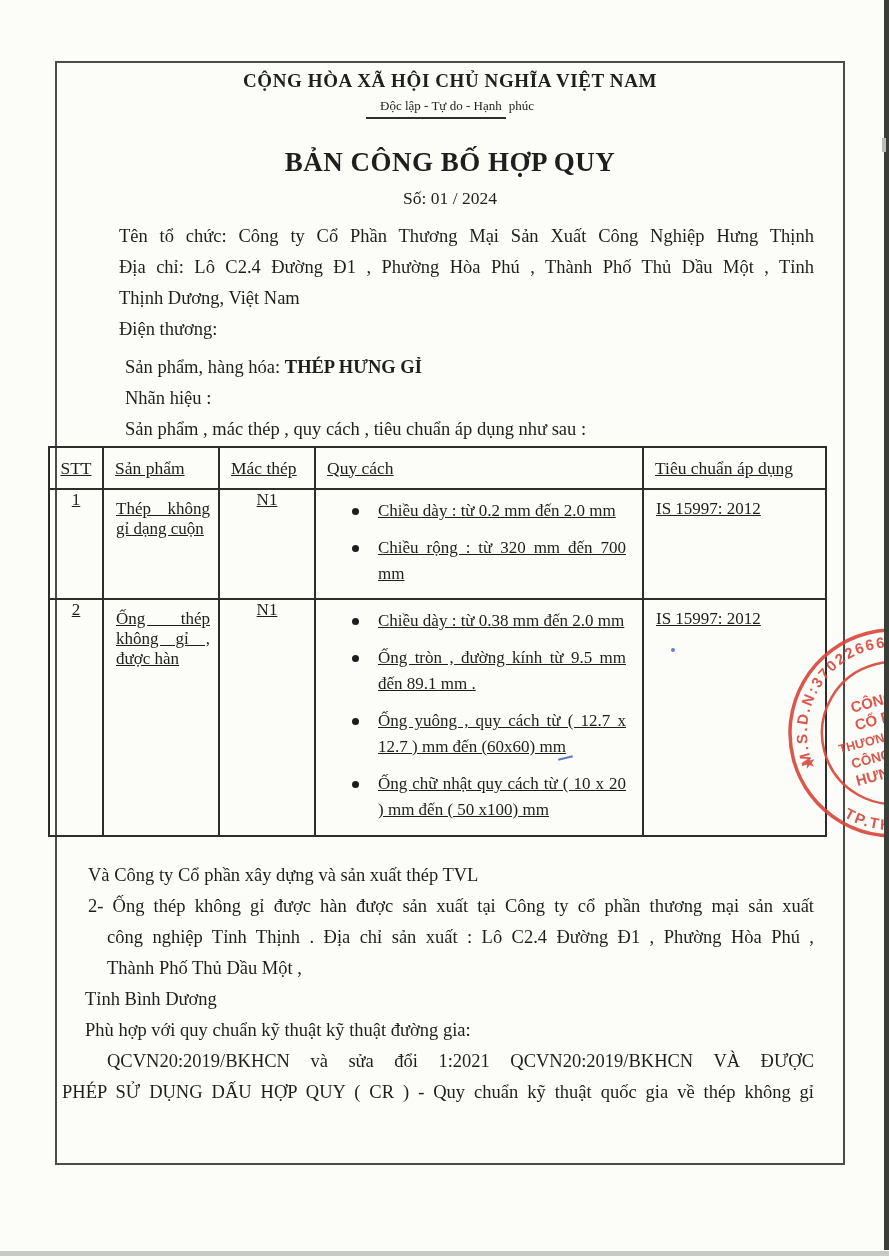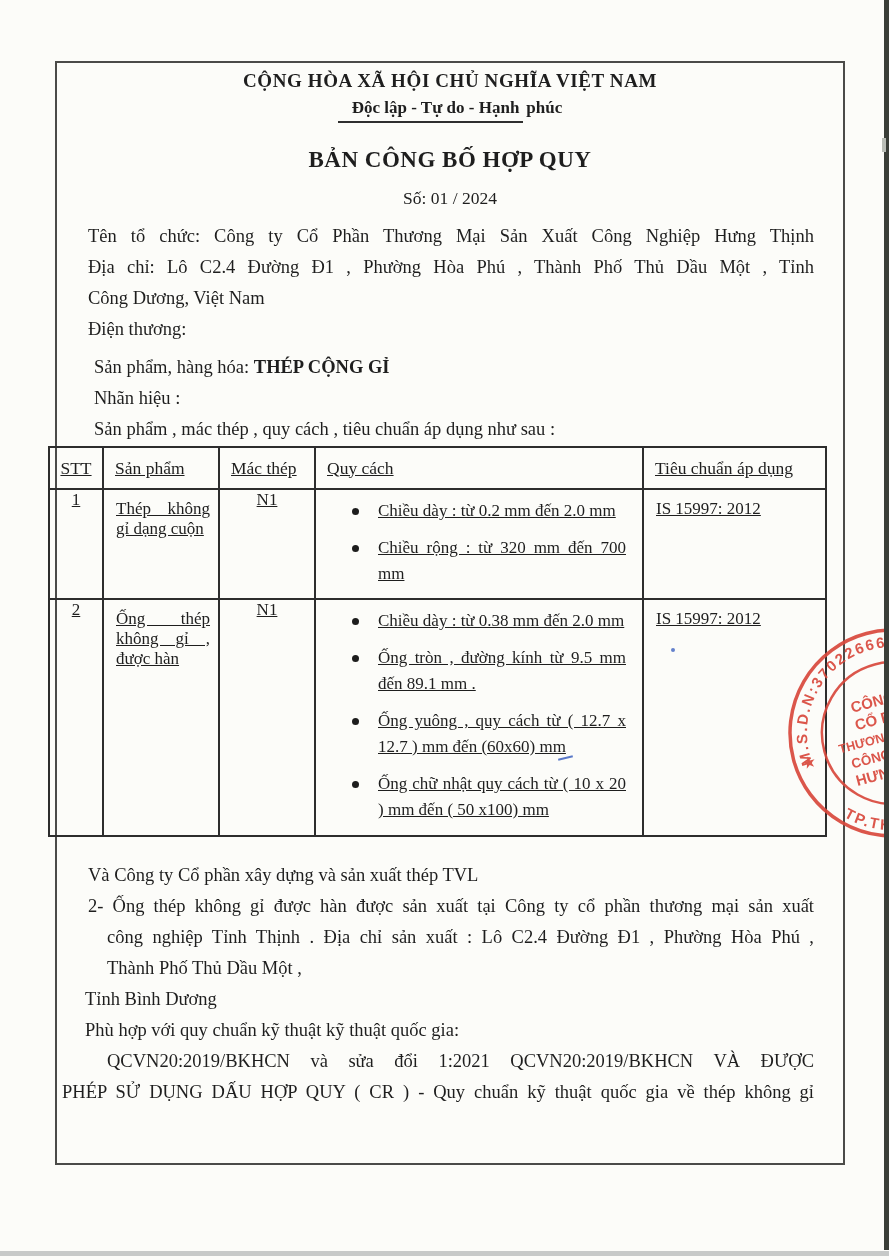"Độc lập - Tự do" .motto { font-size: 17px -> 13px; font-weight: bold -> normal }
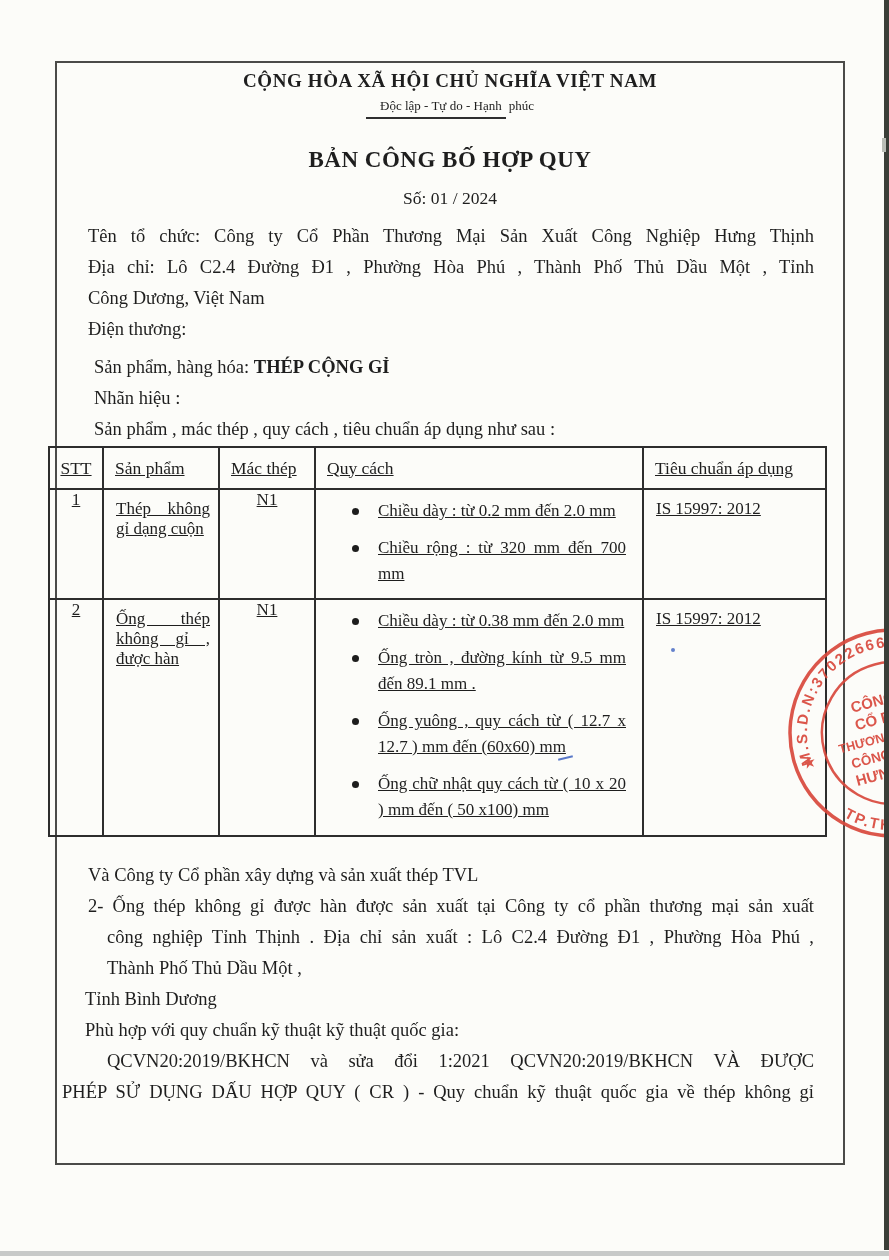"BẢN CÔNG BỐ HỢP QUY" .doc-title { font-size: 23px -> 27px }
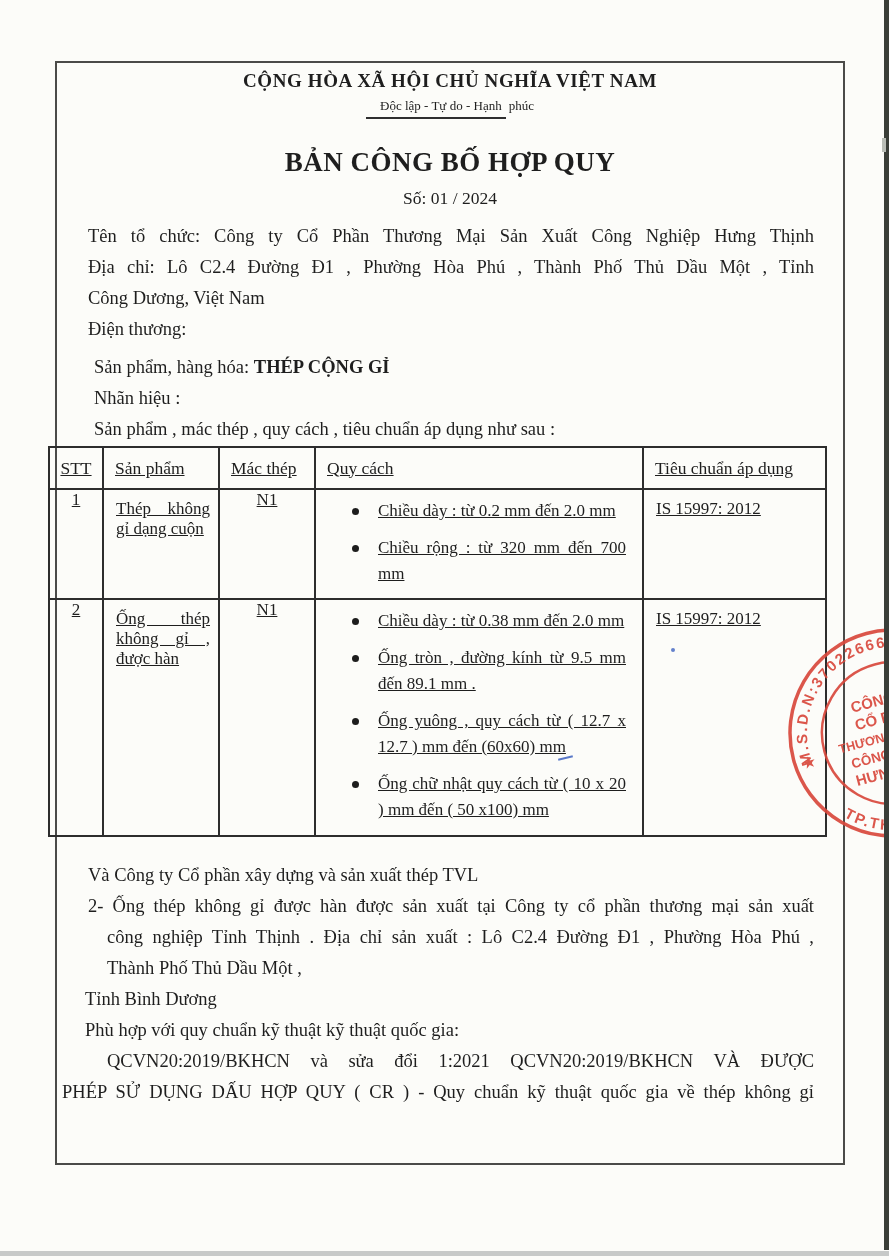"Tên tổ chức: Công ty" .info .line { margin-left: none -> 31px }
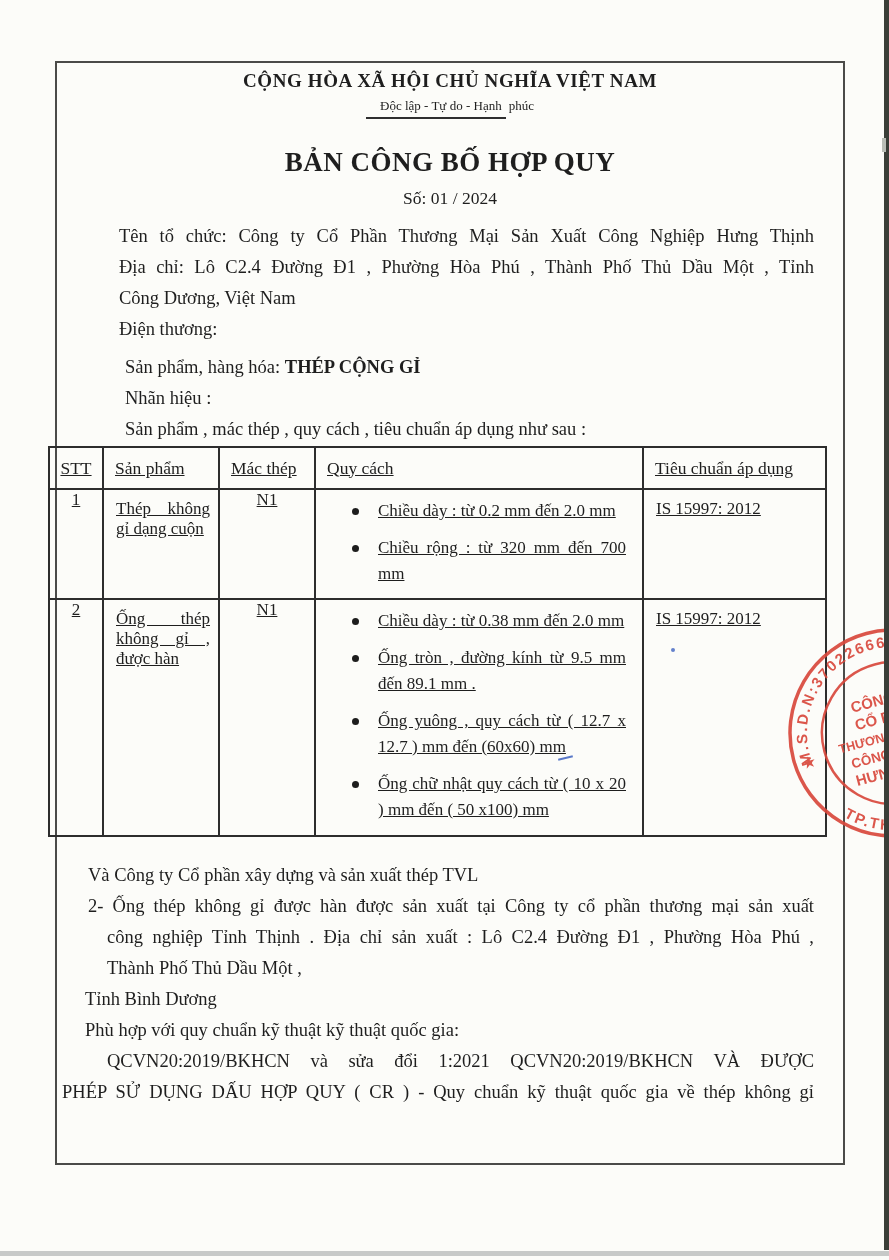"Công Dương, Việt Nam" div.line { text: Công -> Thịnh }
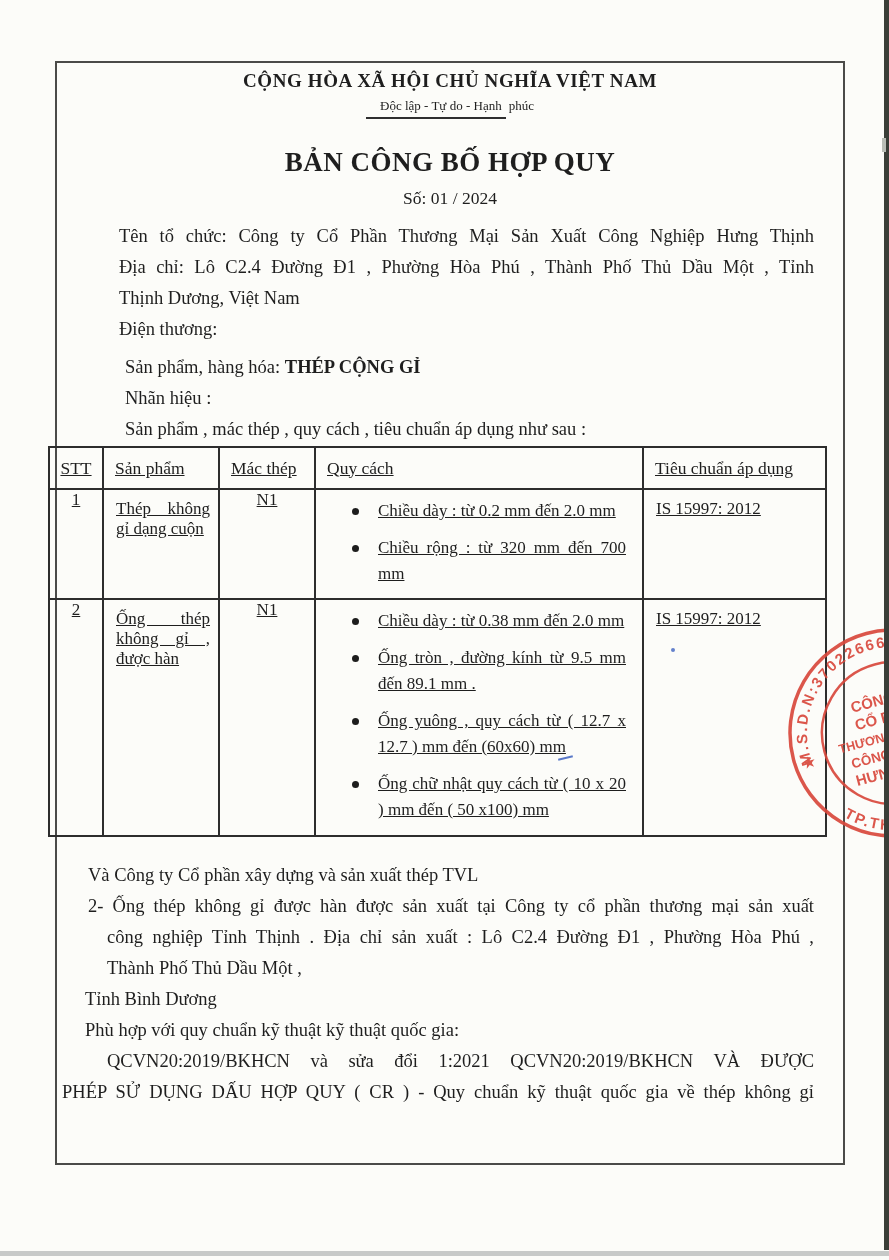"THÉP CỘNG GỈ" span.bold { text: CỘNG -> HƯNG }
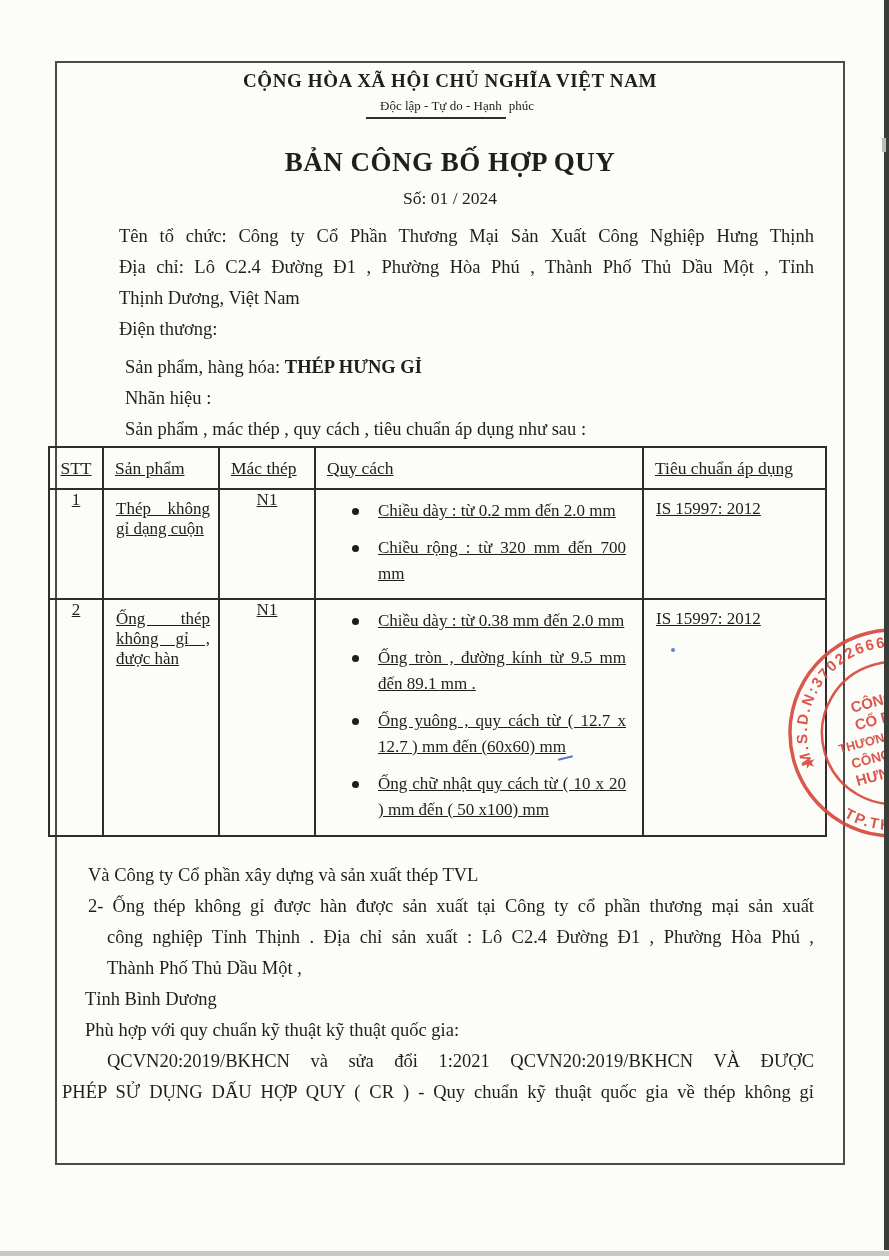"Phù hợp với quy chuẩn" div.n-ind0 { text: quốc -> đường }
